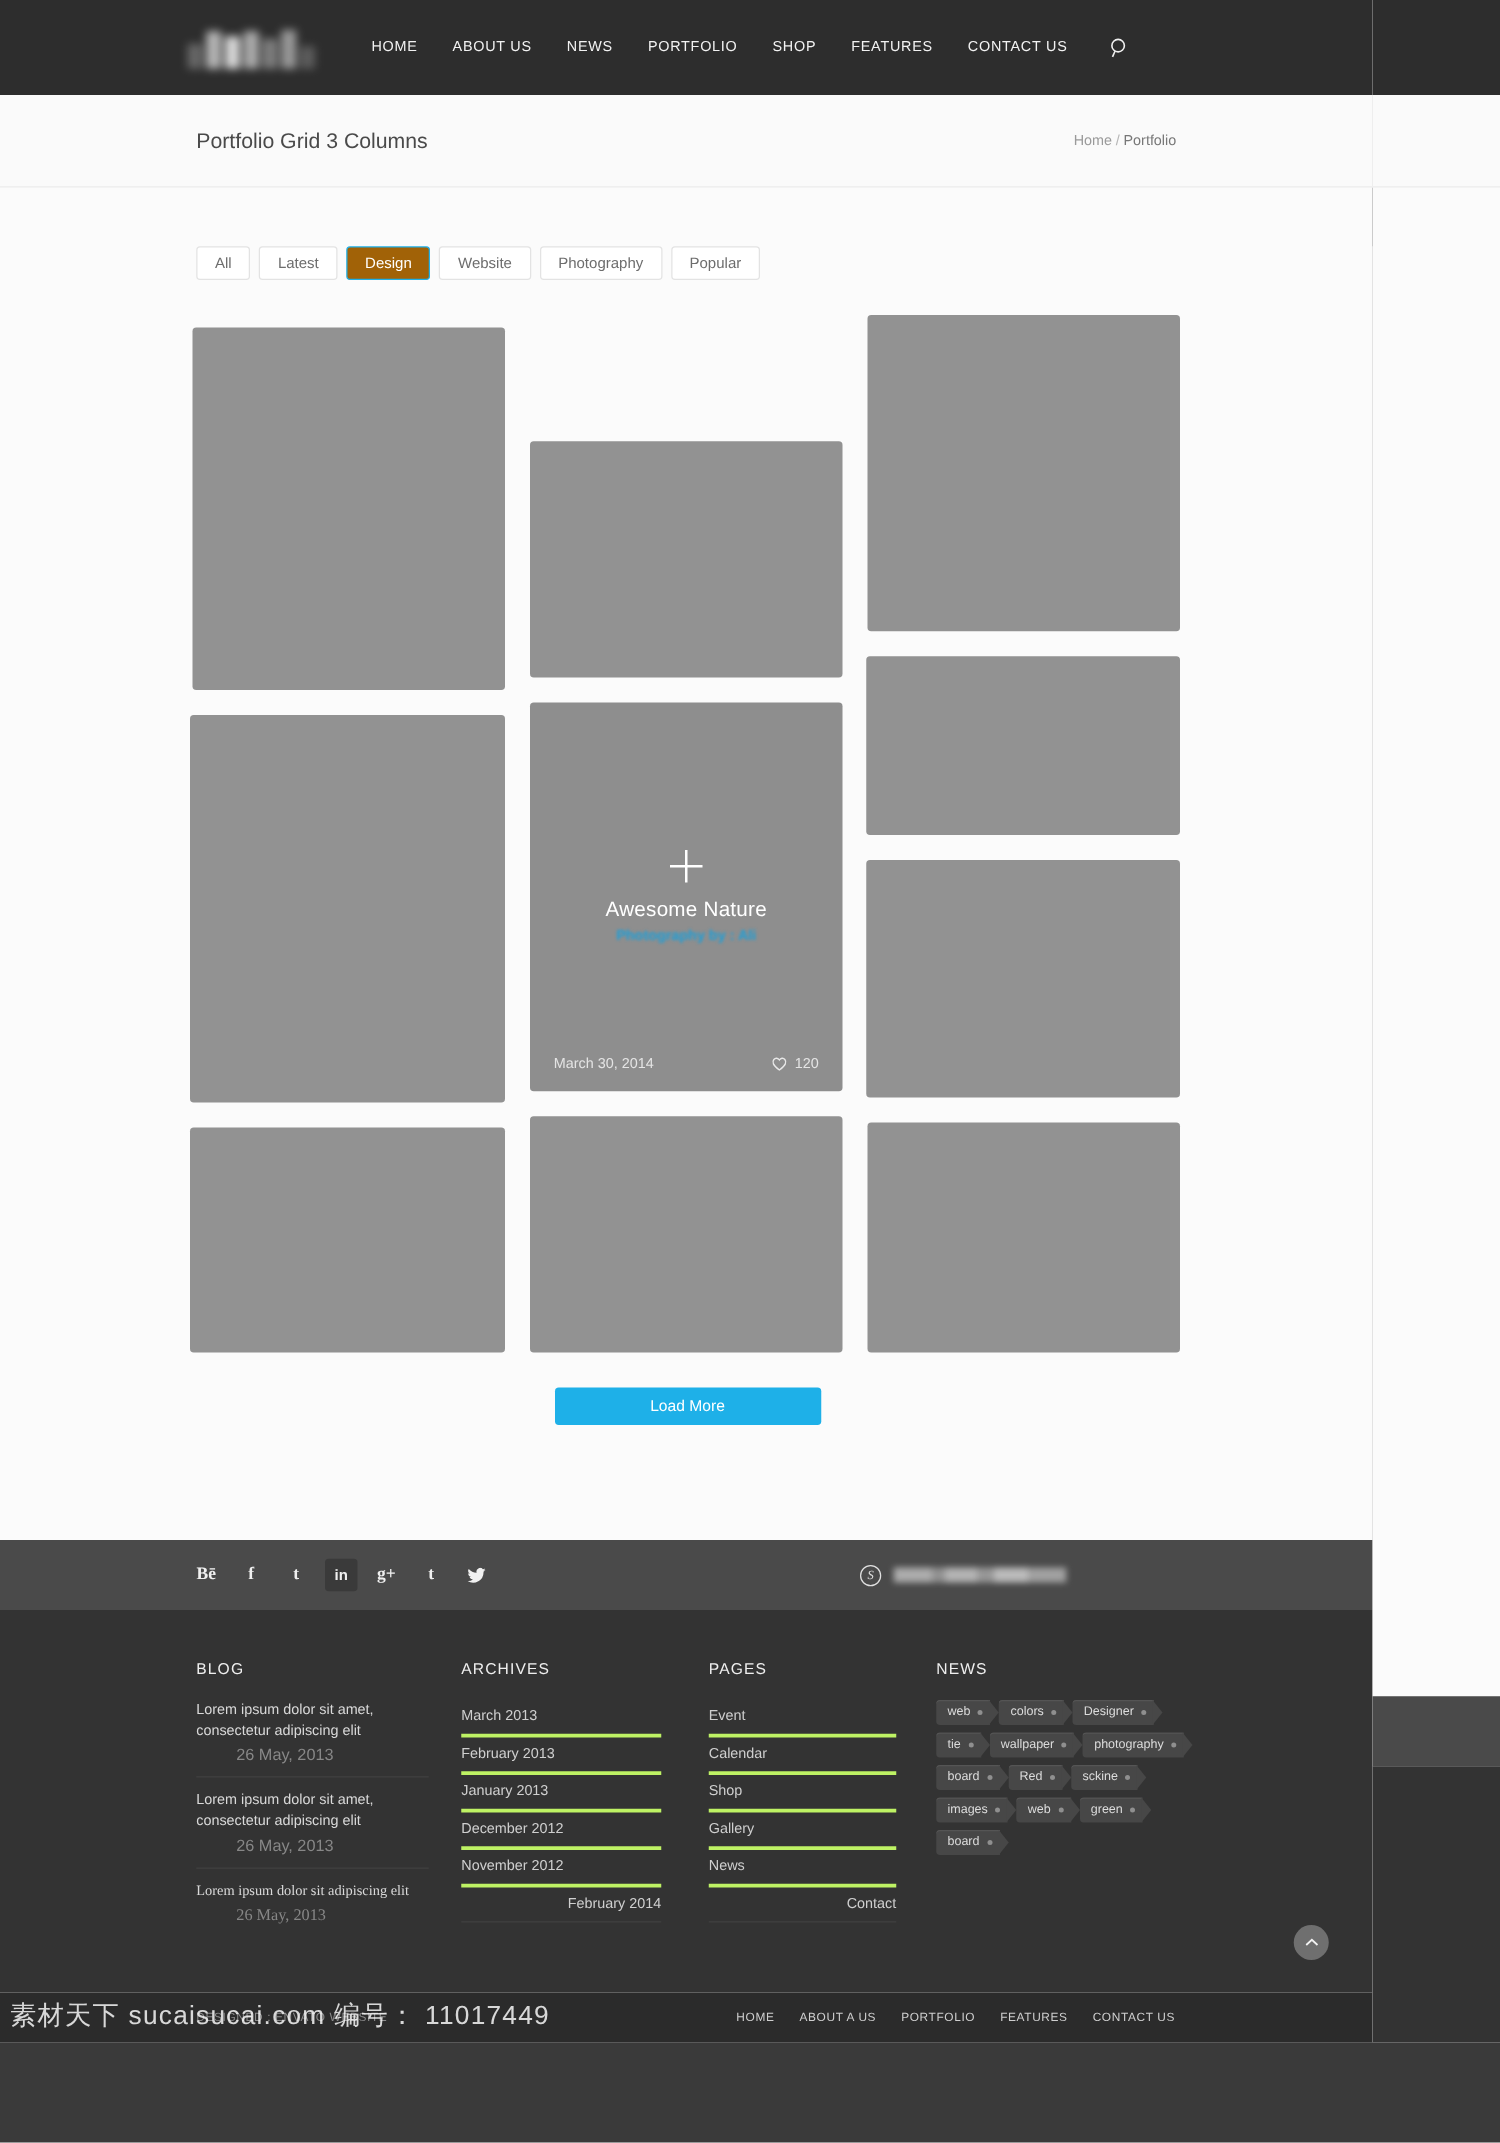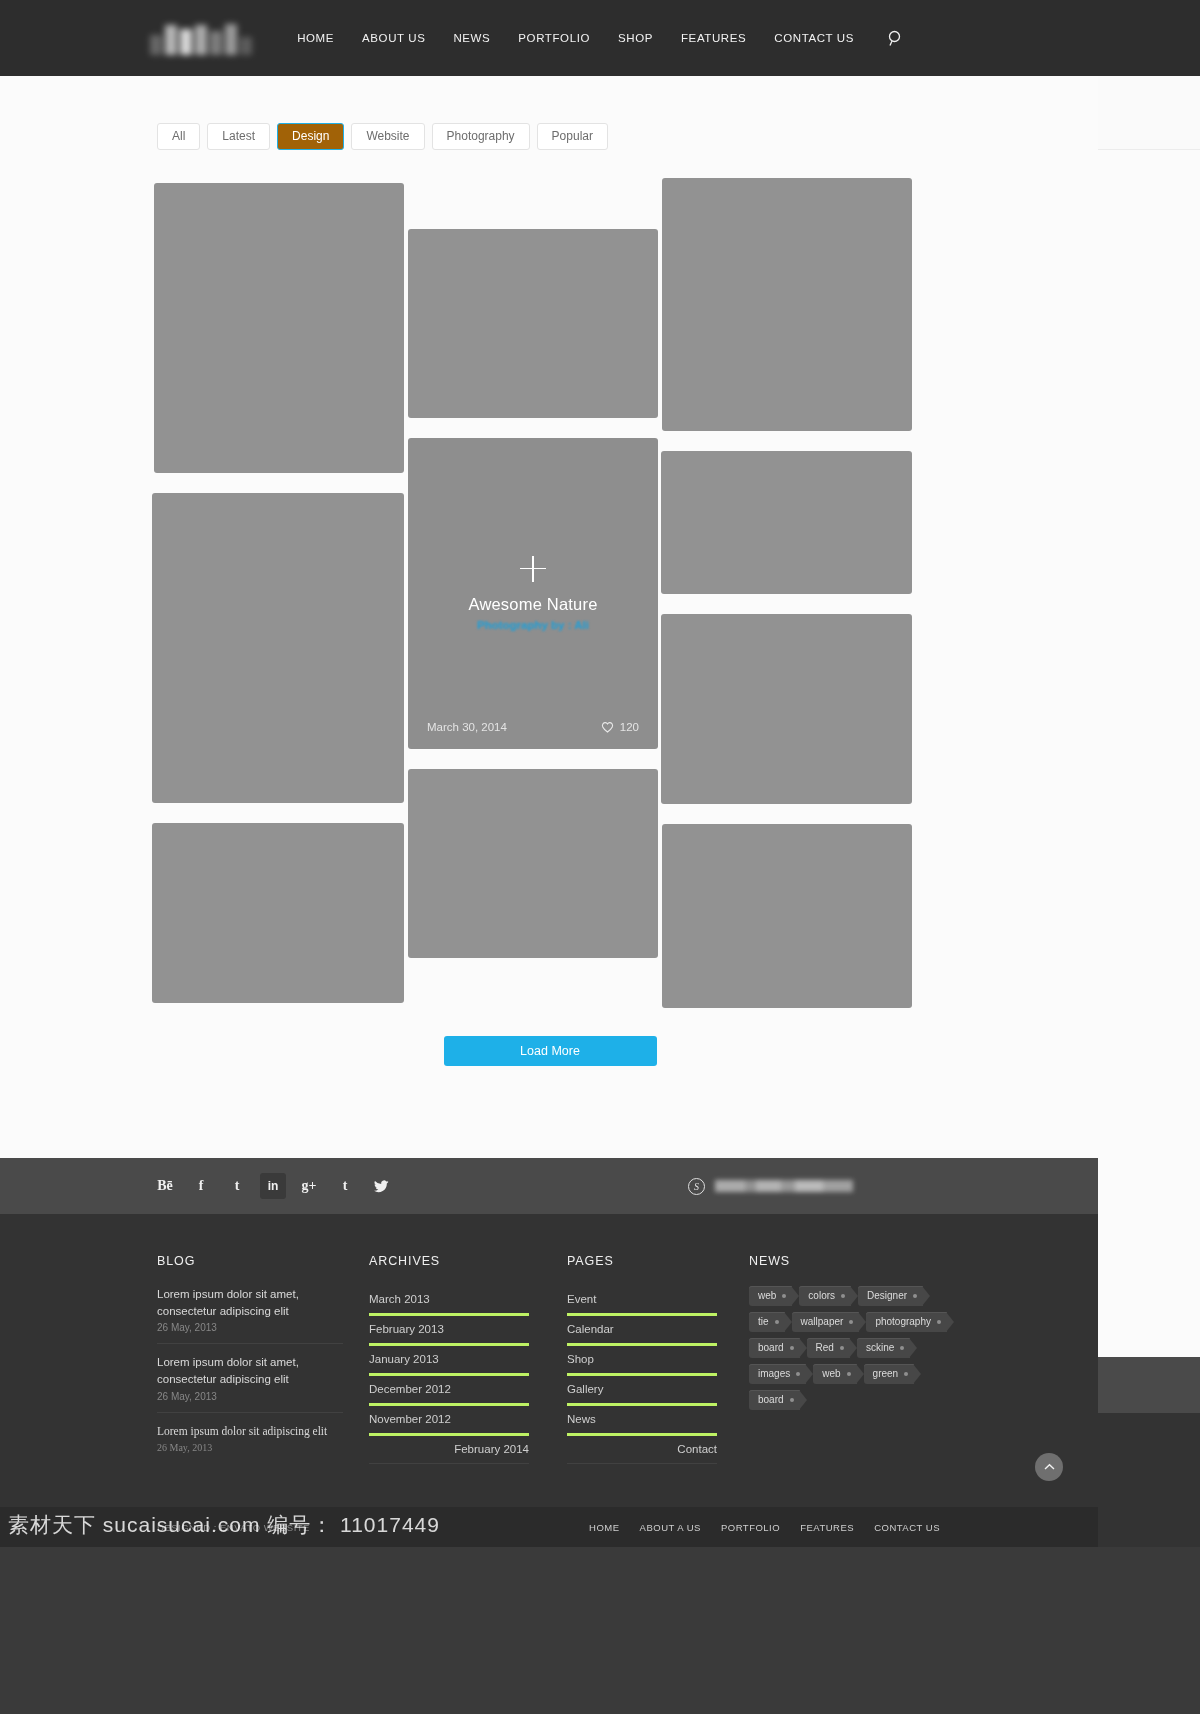"Portfolio Grid 3 Columns" div.titlebar { html: none -> <div> <div>Portfolio Grid 3 Columns</div> <div> <a>Home</a><span>/</span><span>Portfolio</span> </div> </div> }
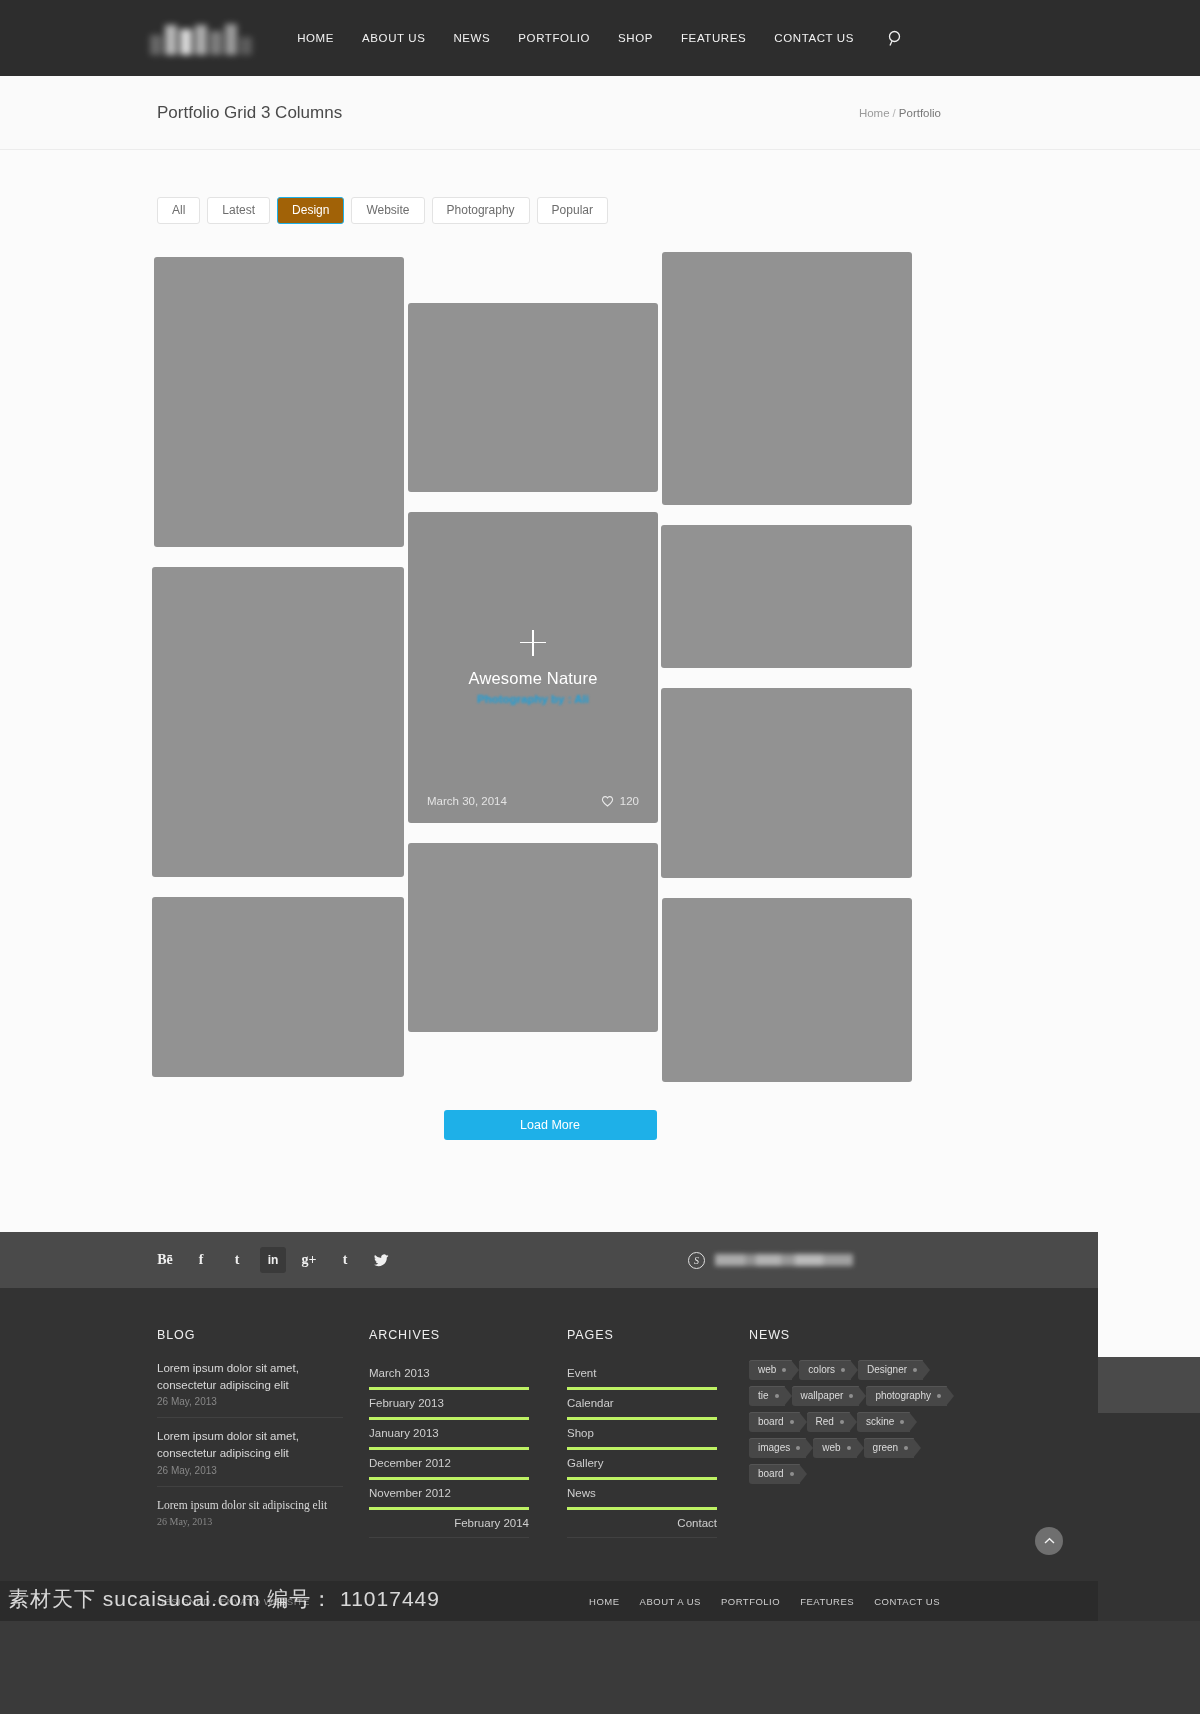"Awesome Nature" .grid { align-items: center -> flex-end; gap: 4px -> 20px }
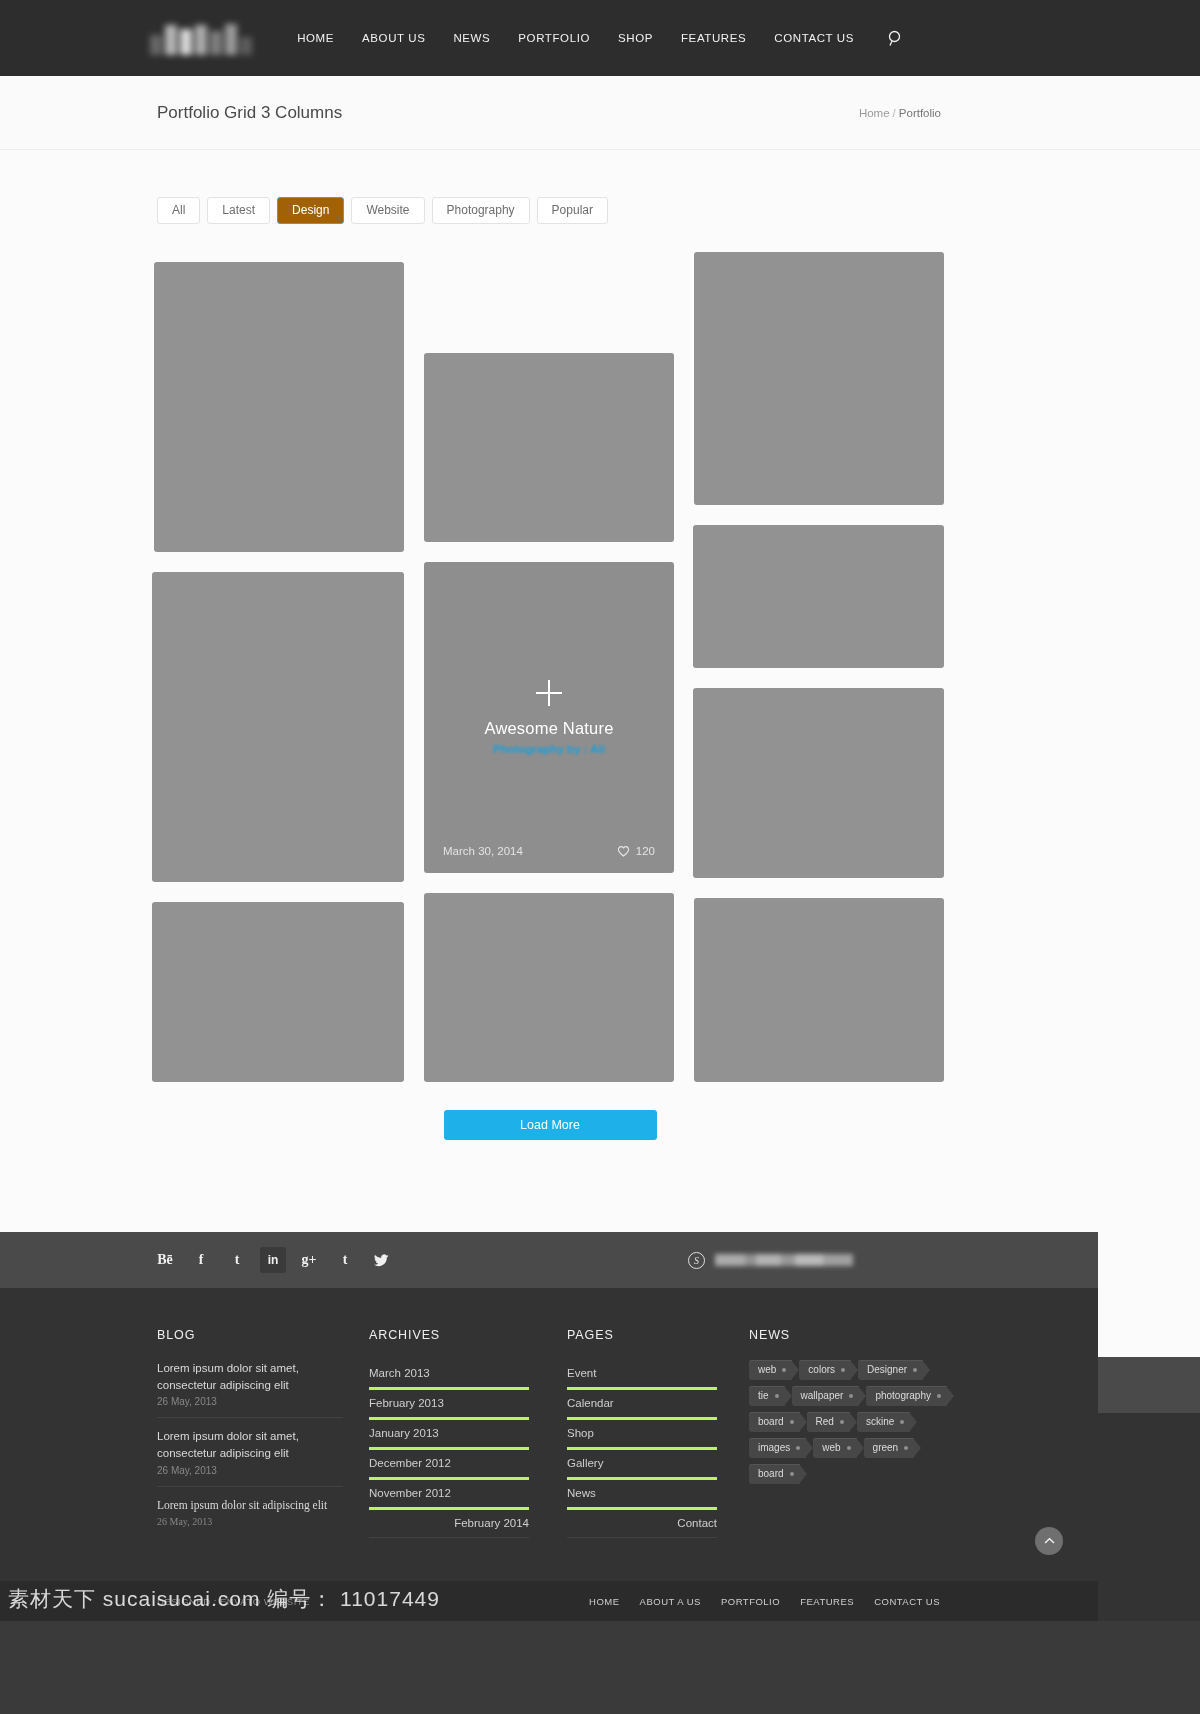"26 May, 2013" .blog-item .d { font-size: 10px -> 13px; margin-left: none -> 32px }
